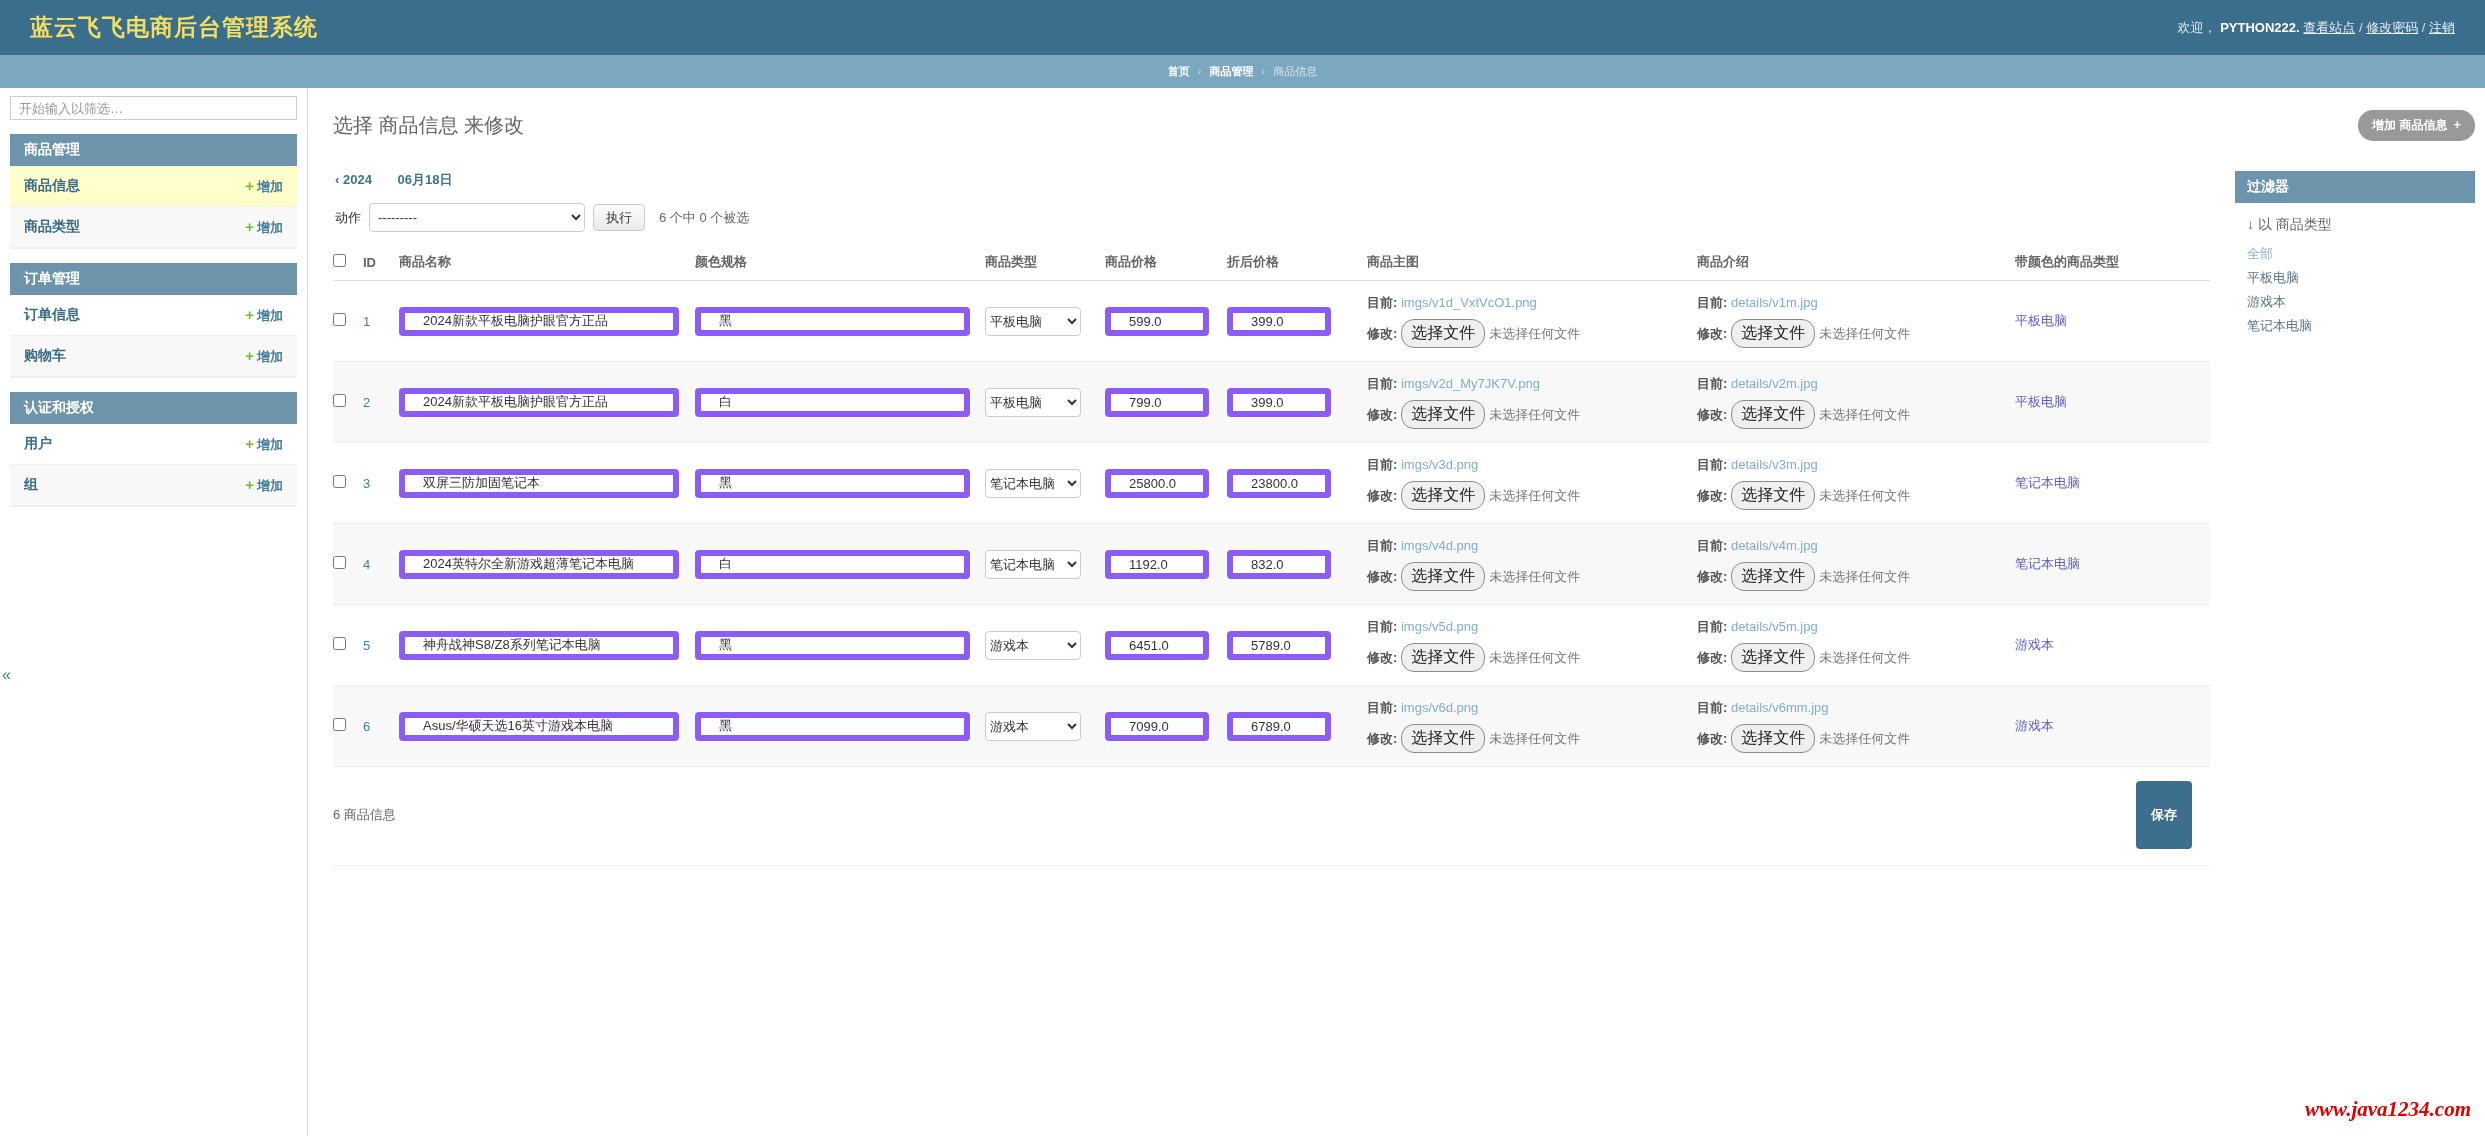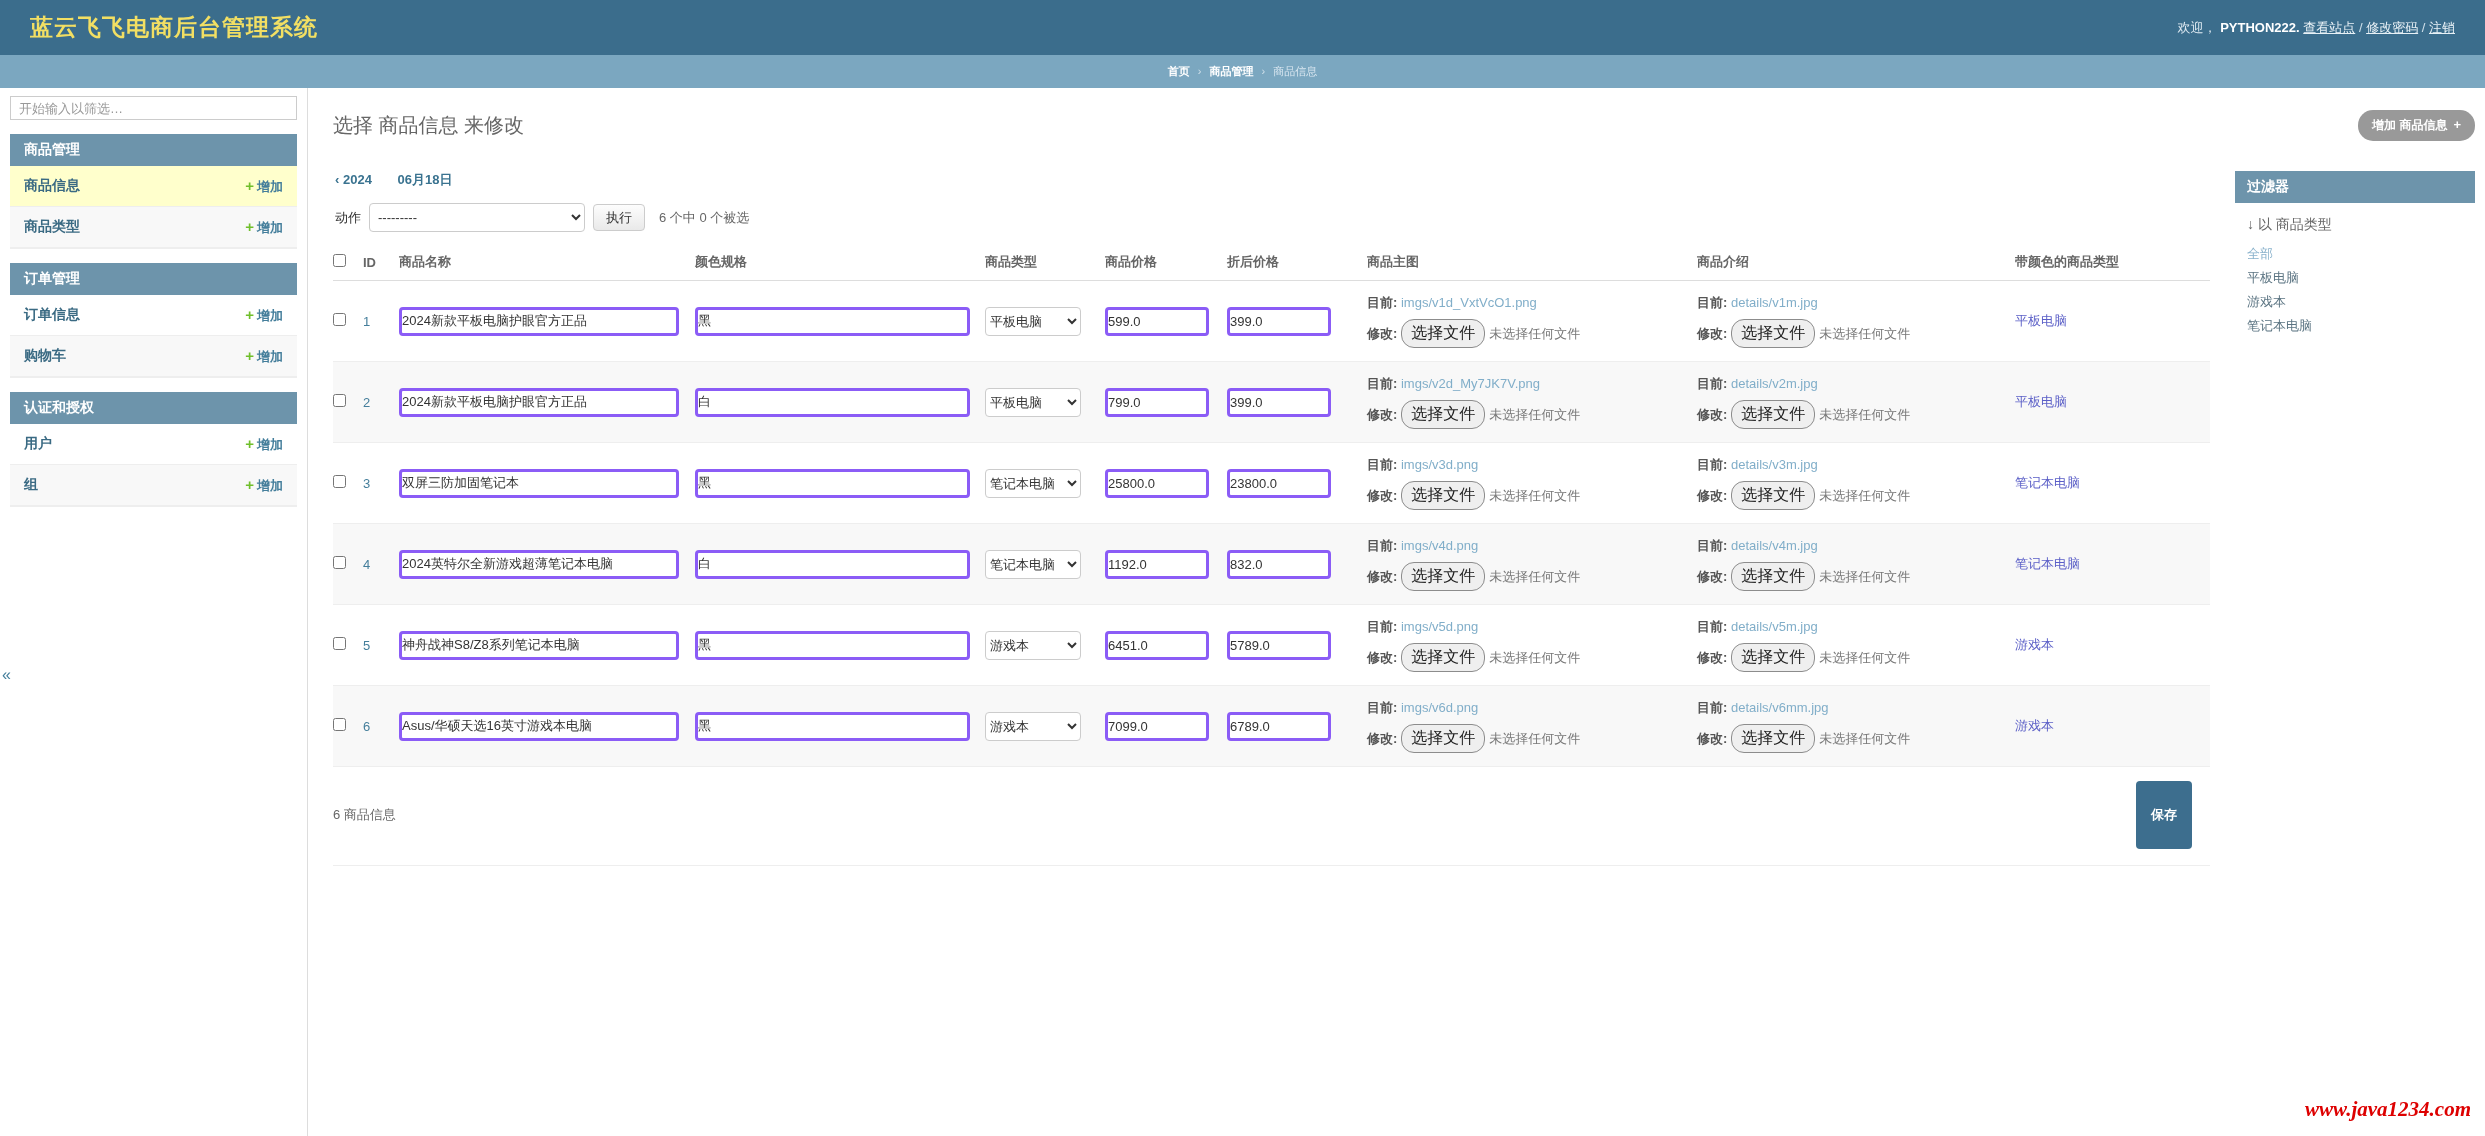"2024新款平板电脑护眼官方正品" .vtext { border: 3px solid #8b5cf6 -> 6px solid #8b5cf6; padding: 0 0 -> 0 18px }
